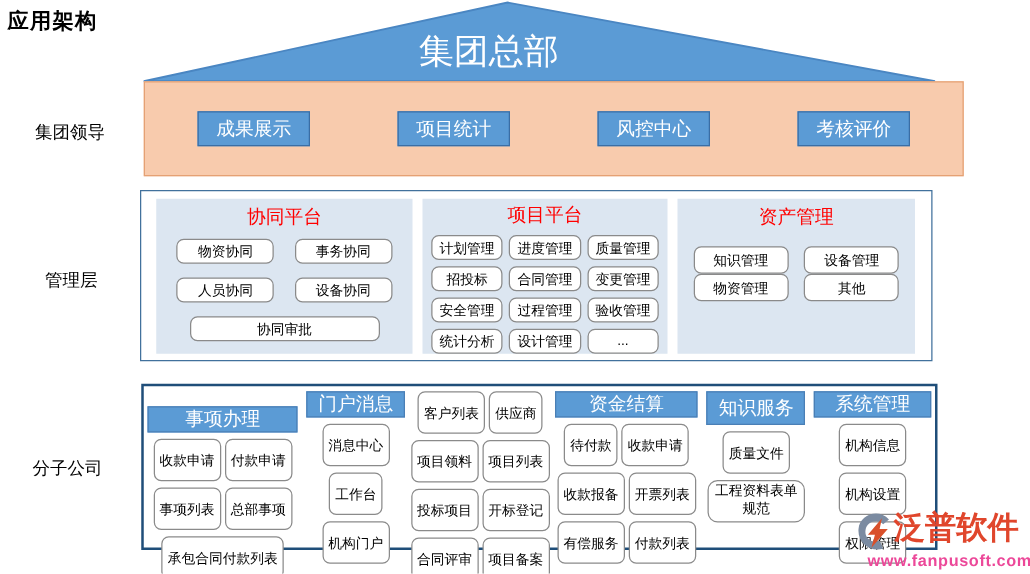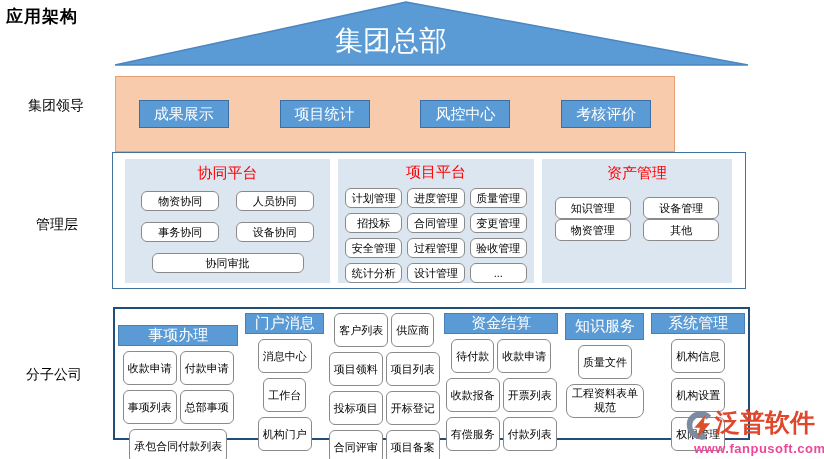"成果展示" .band { top: 76px -> 65px; width: 560px -> 656px }
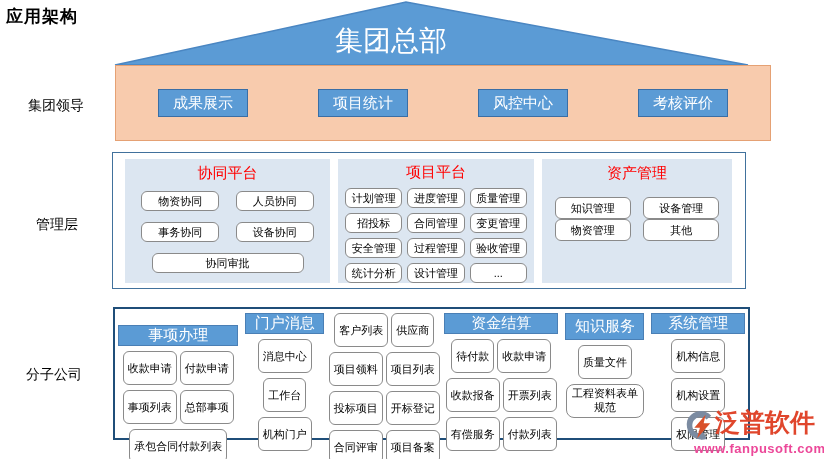"人员协同" div.white-btn { order: before "事务协同" -> after "事务协同" }
